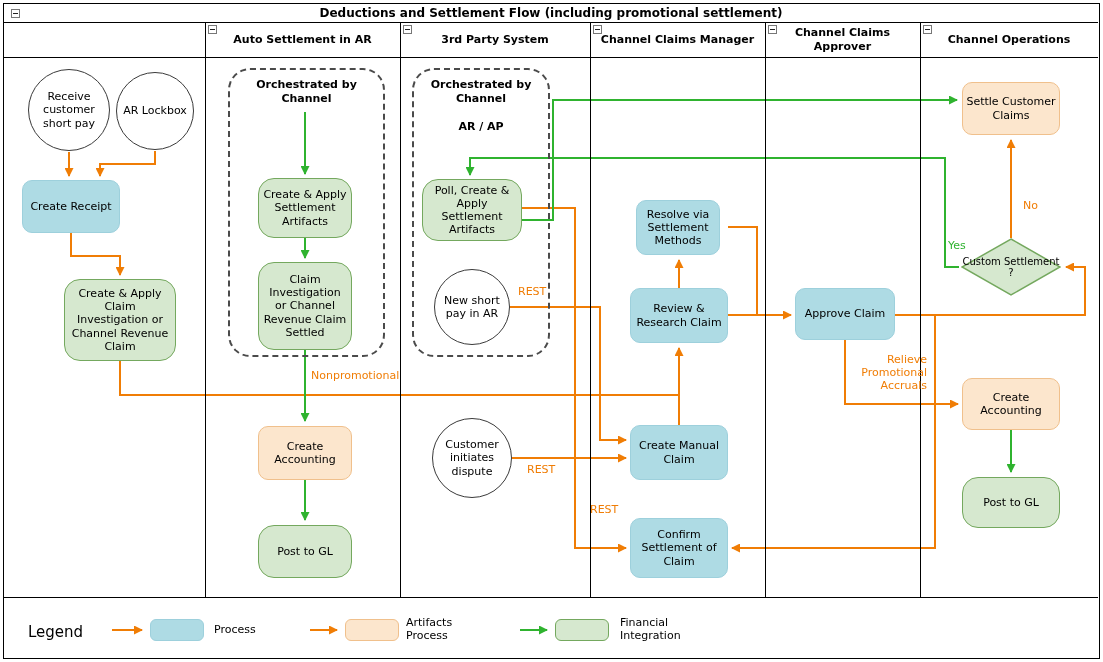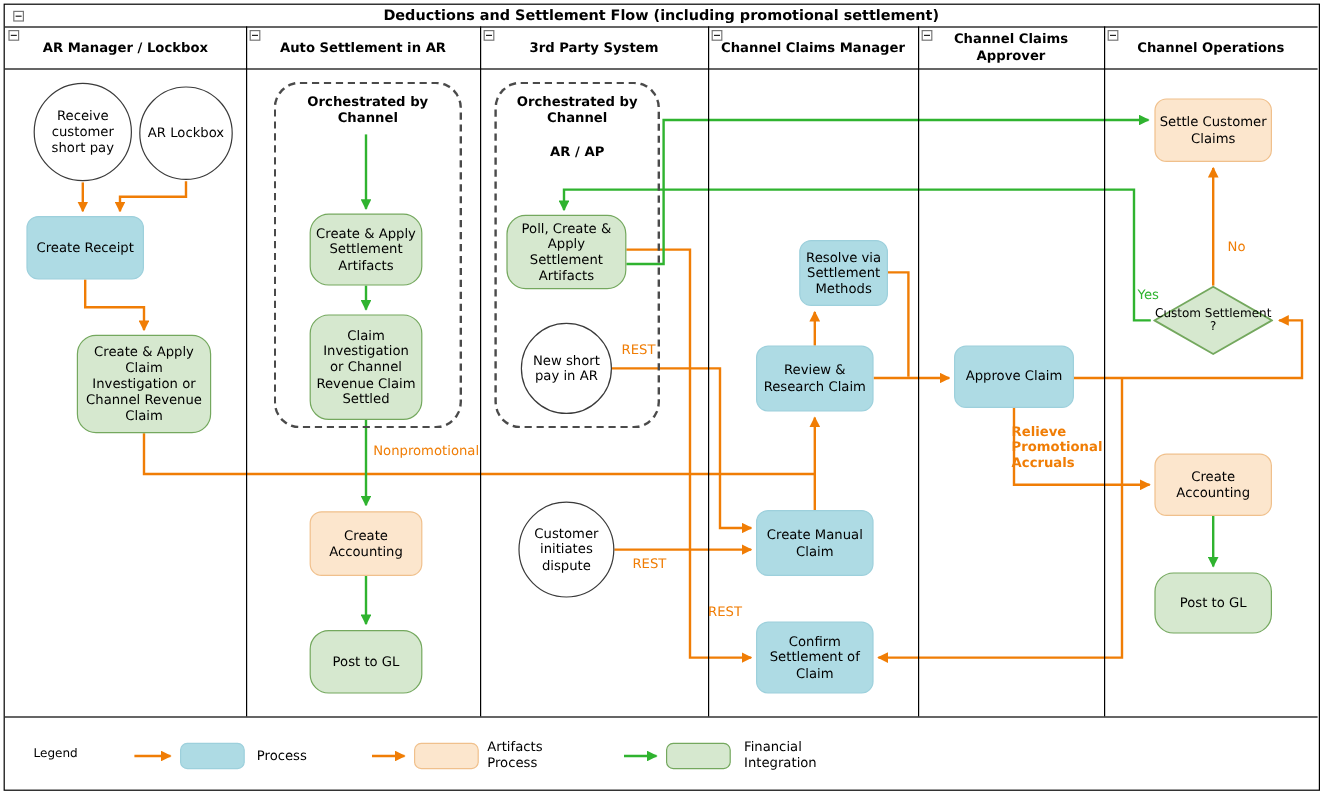"AR Manager / Lockbox" div.lane-header { html: <div> <span> <i></i> </span> <span>AR Manager / Lockbox</span> </div> -> none }
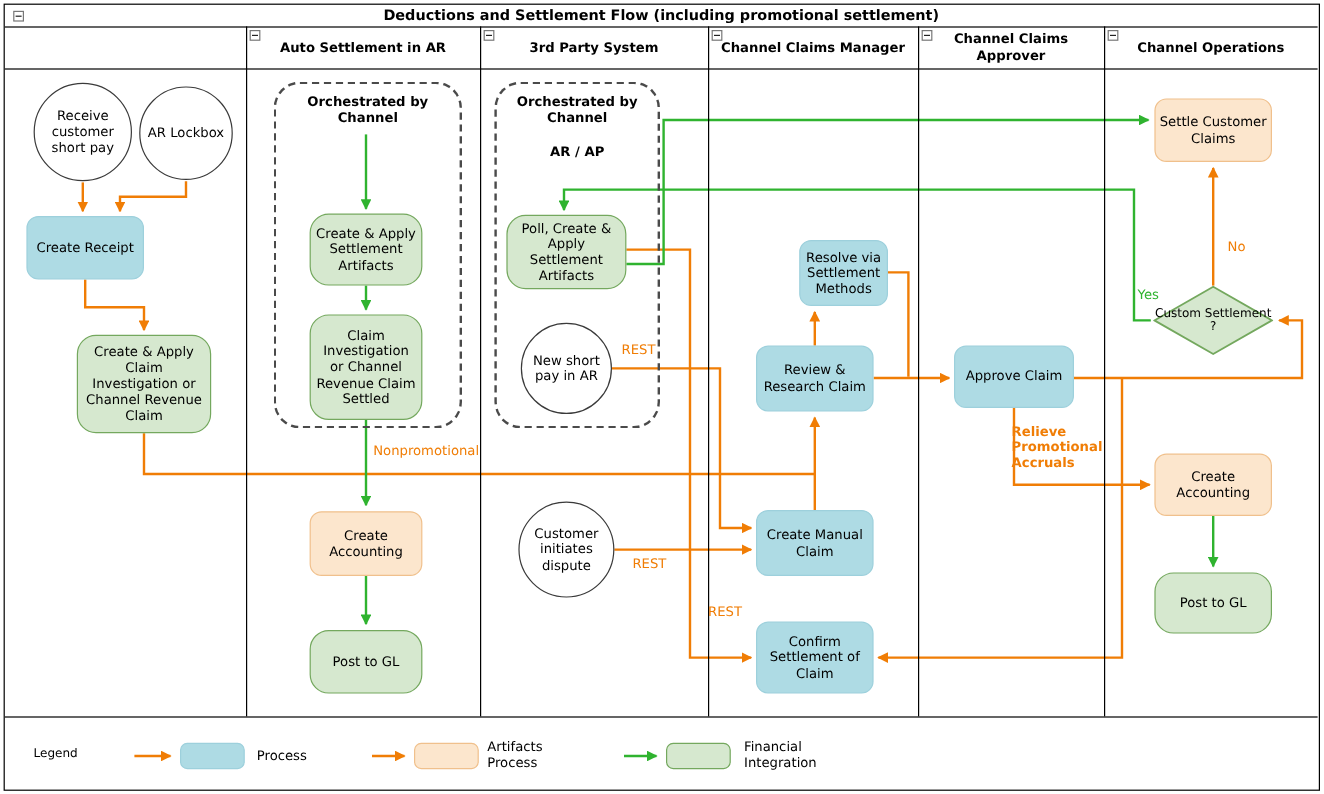"Resolve via Settlement Methods" div.node { left: 666px -> 636px; width: 74px -> 84px }
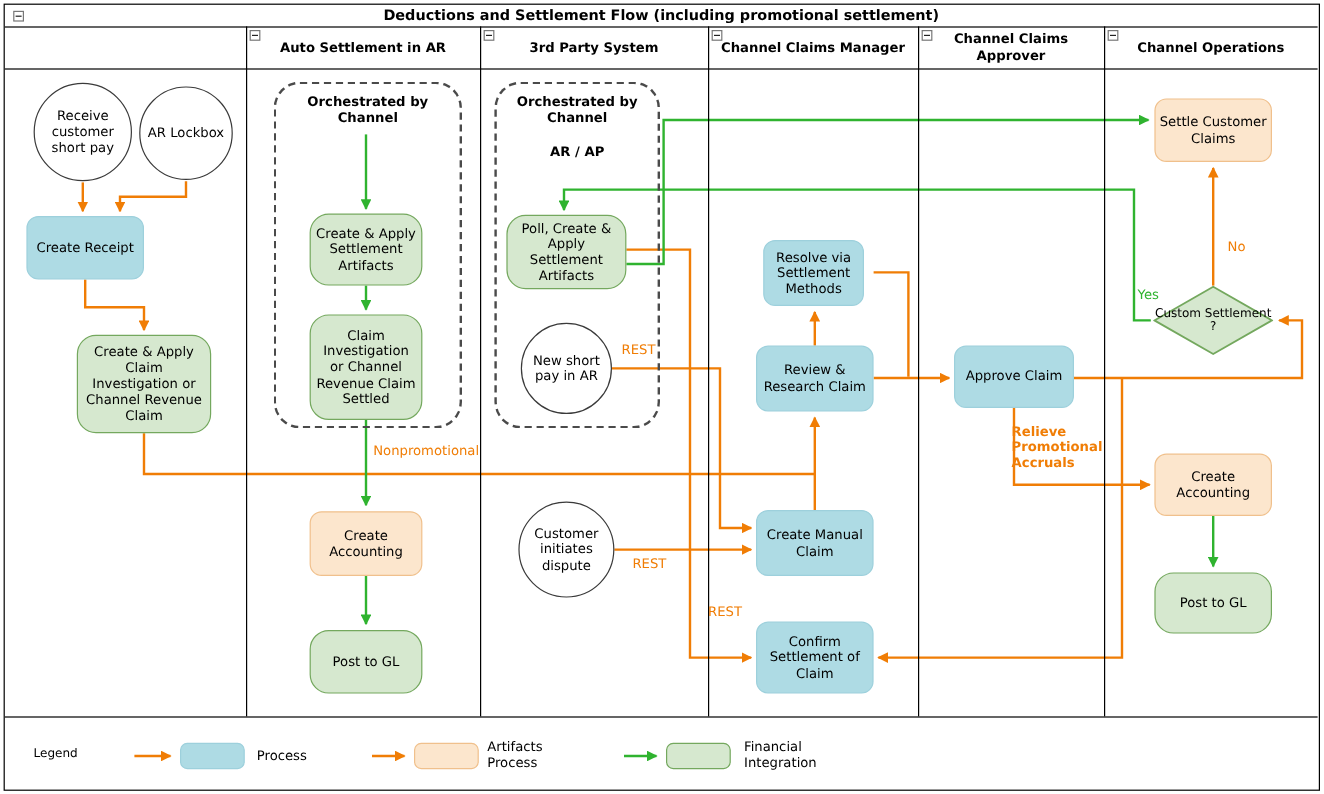"Relieve Promotional Accruals" .elabel.wrap { font-weight: bold -> none; text-align: left -> right }
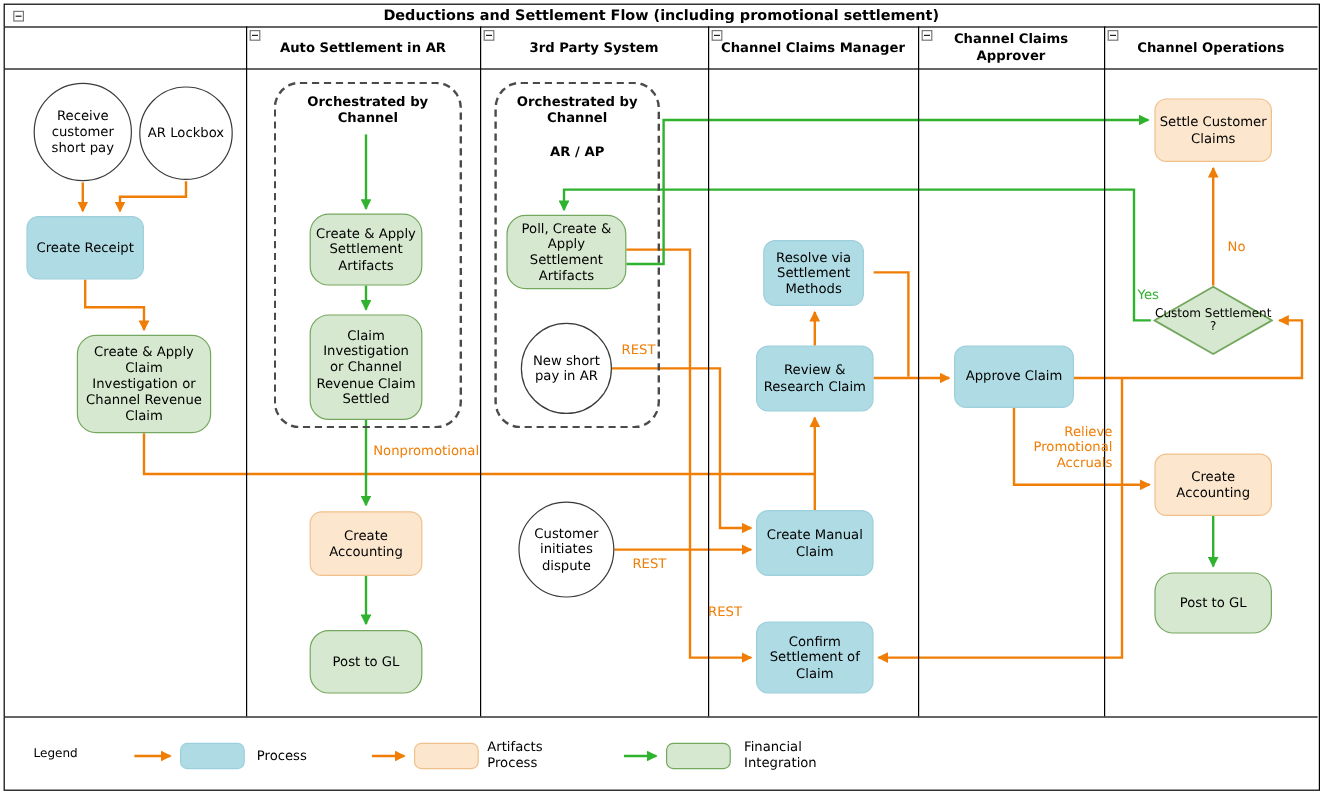"Legend" .leg-title { font-size: 10px -> 15px }
